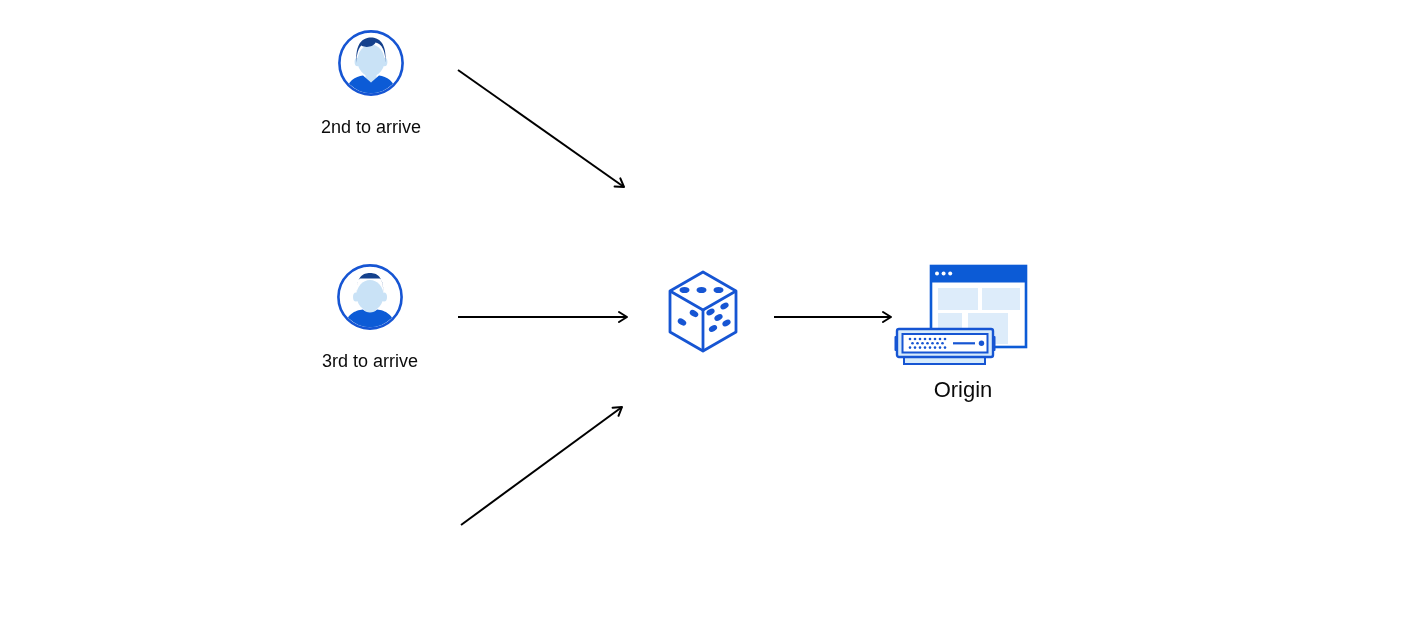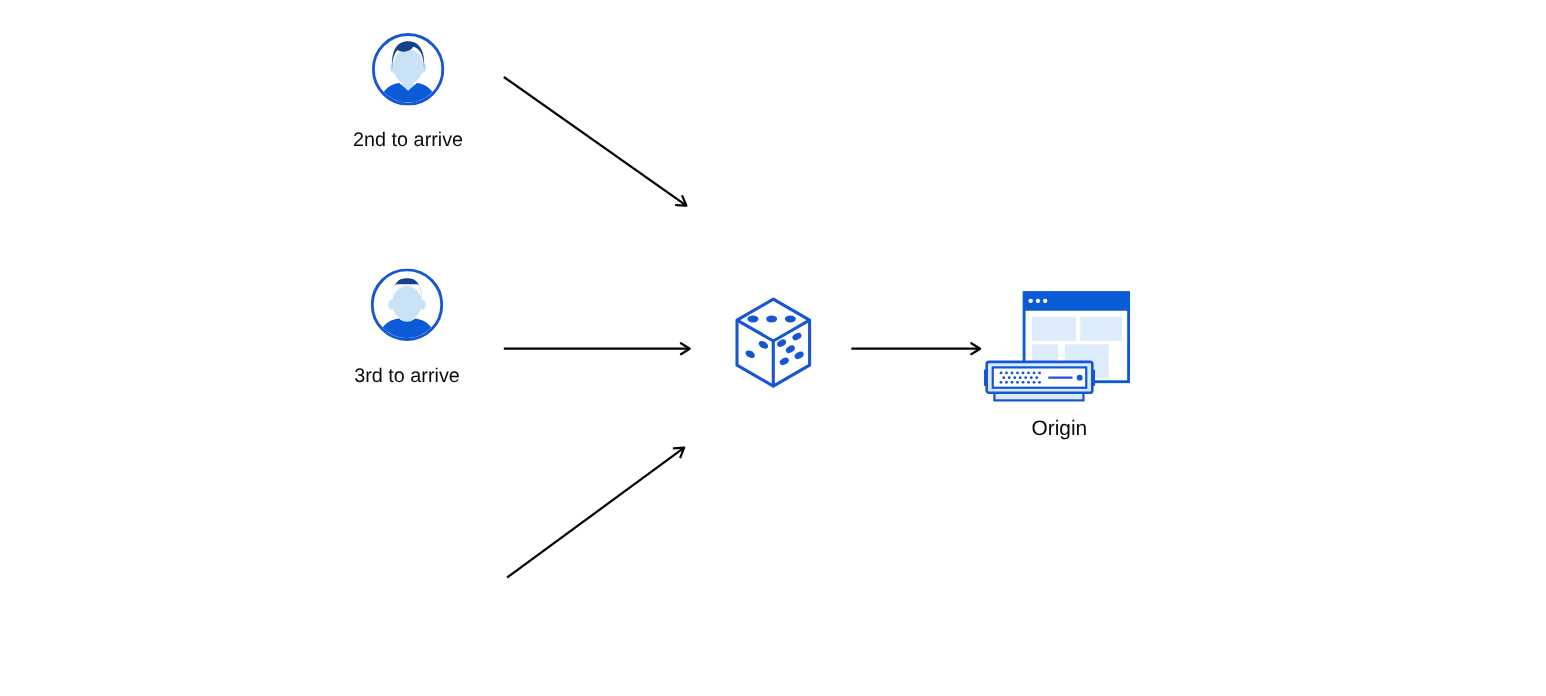"3rd to arrive" div.node { top: 244px -> 264px }
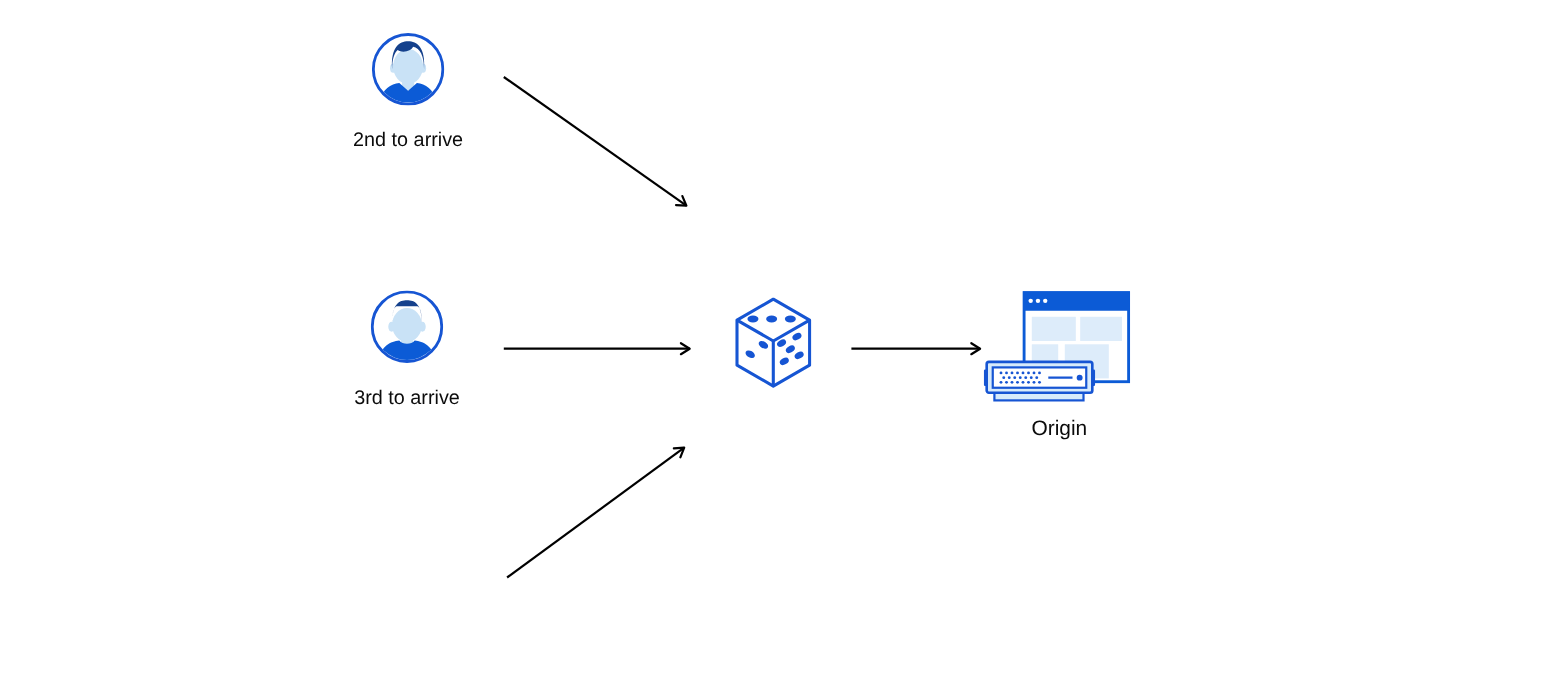"Origin" .node-origin .label { font-size: 19px -> 22px }
